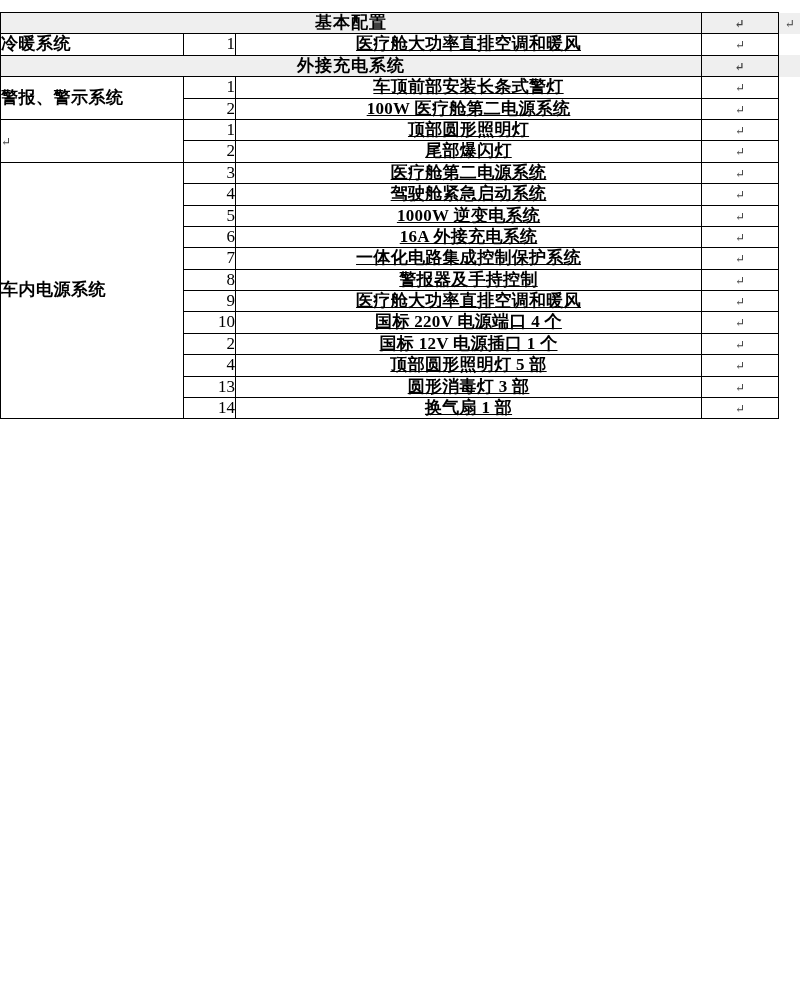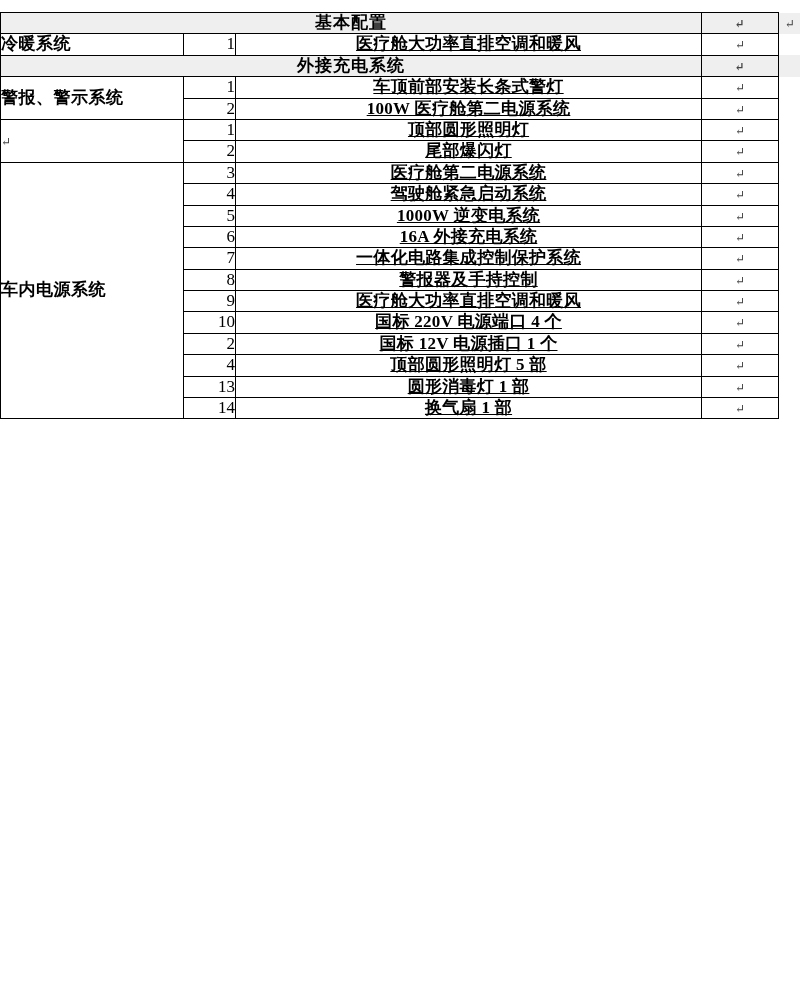"圆形消毒灯 1 部" td.desc-cell { text: 1 -> 3 }
